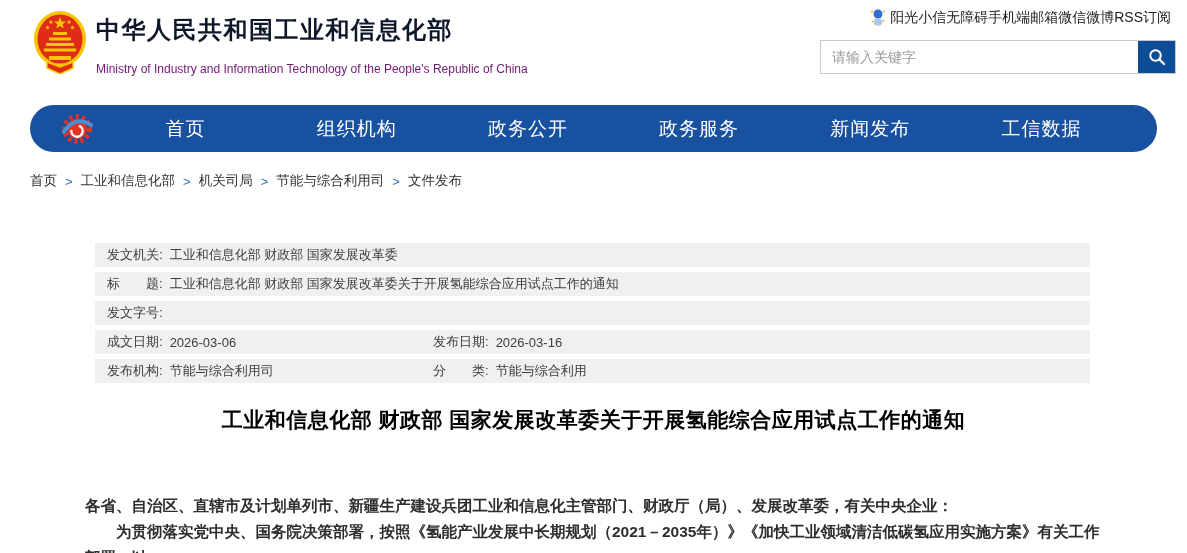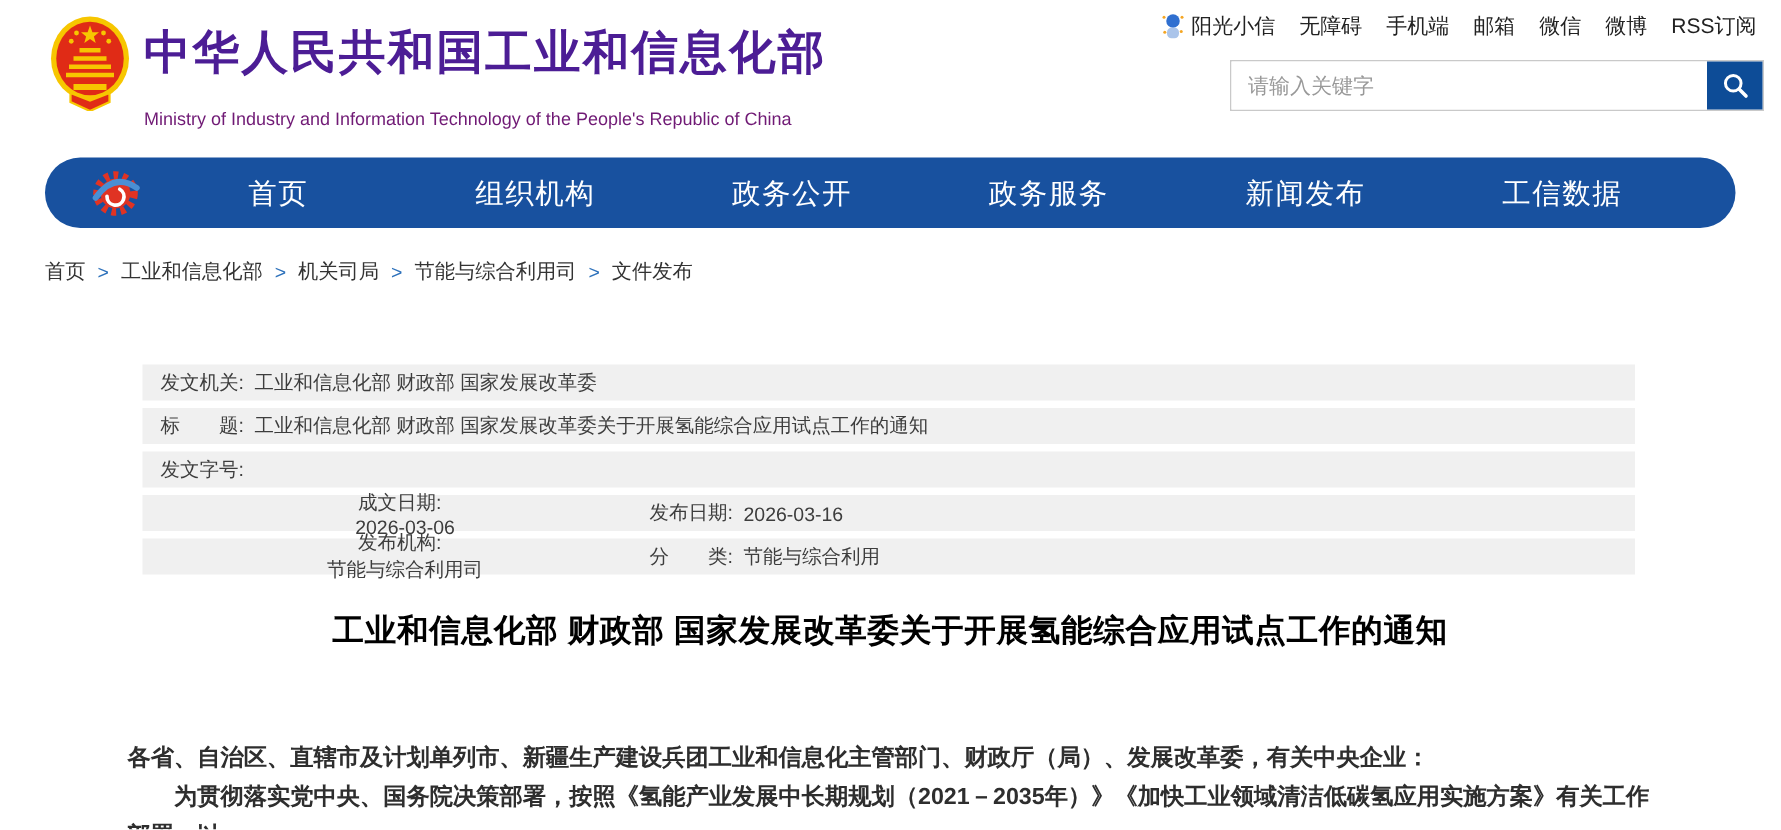"中华人民共和国工业和信息化部" .title-cn { color: #4c1d95 -> #0f172a; font-size: 31px -> 24px }
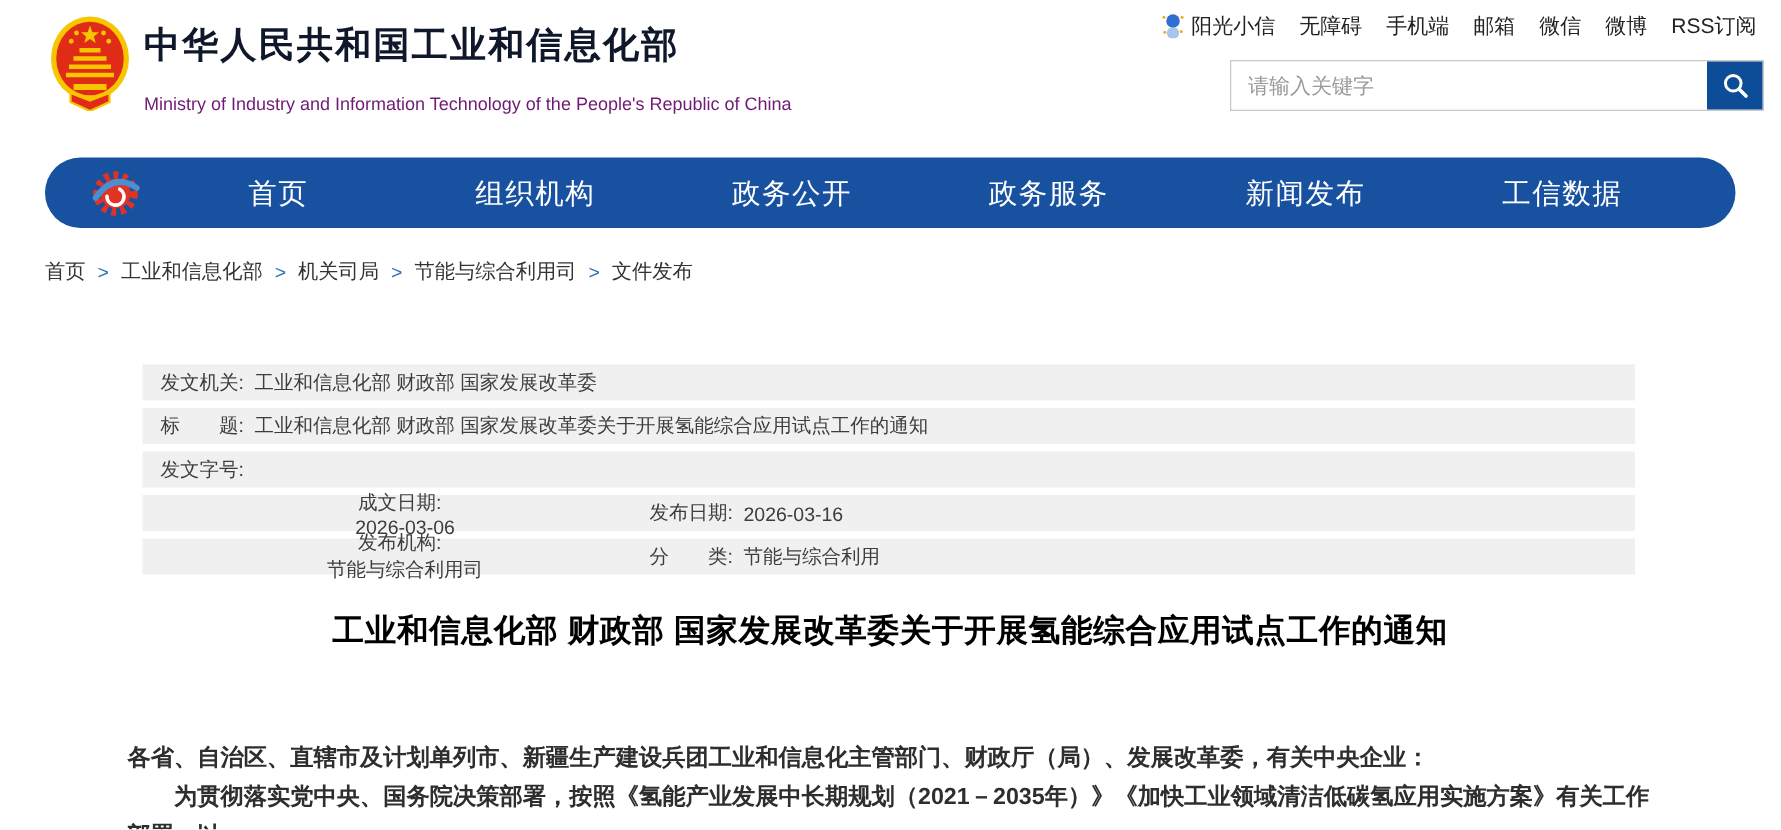"阳光小信" .quick-links { gap: 16px -> none }
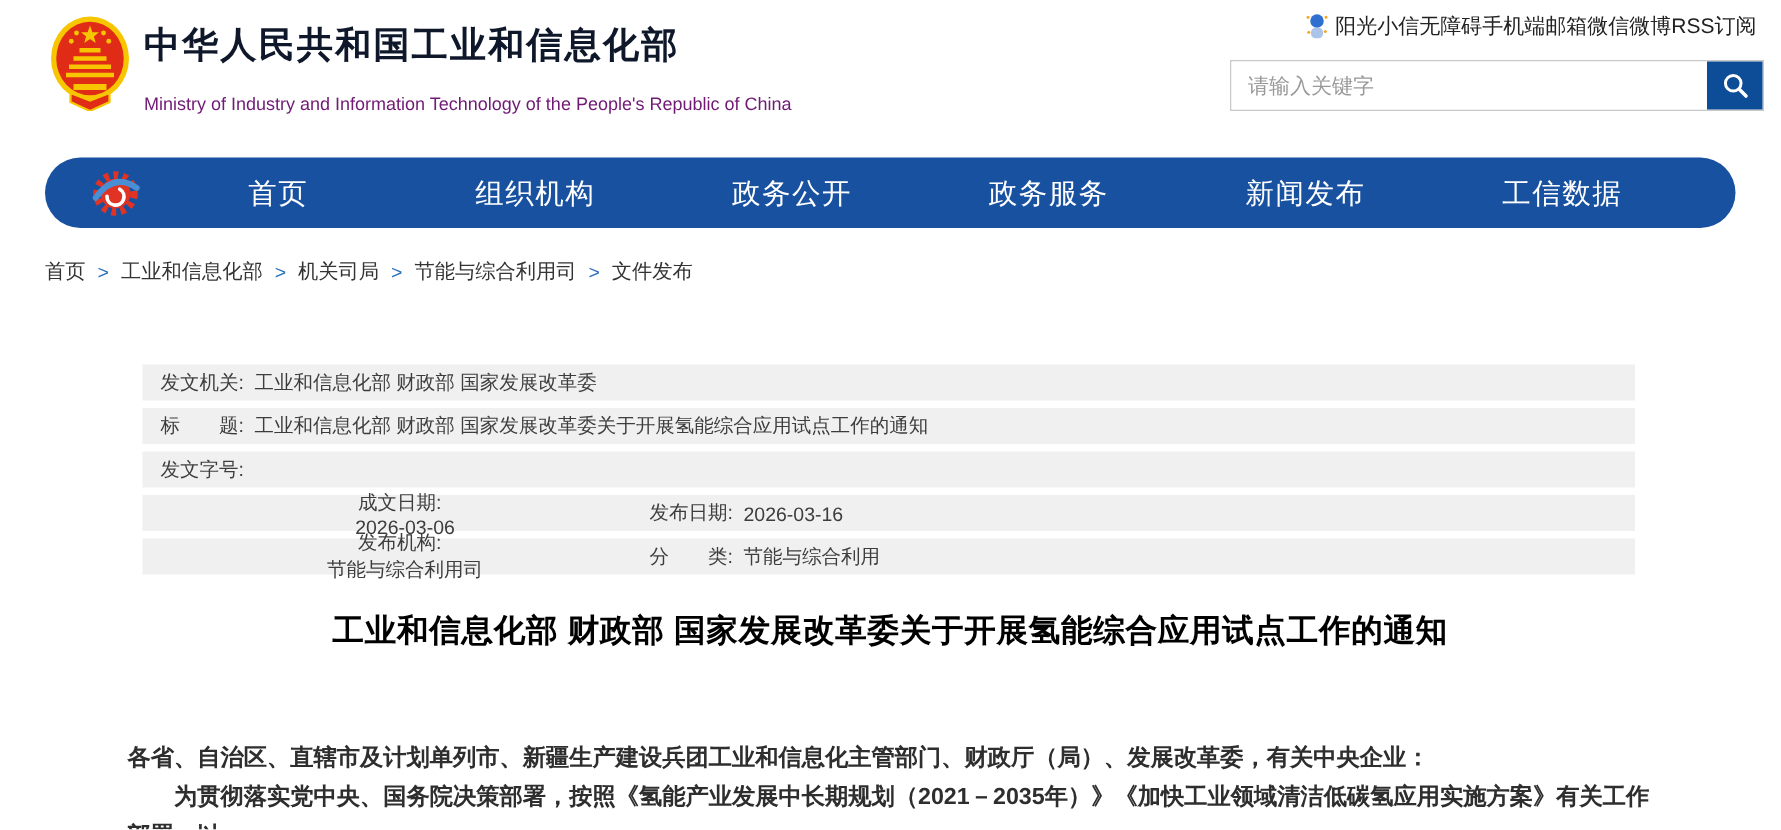"成文日期:" .meta-cell.fixed { flex-direction: column -> none }
